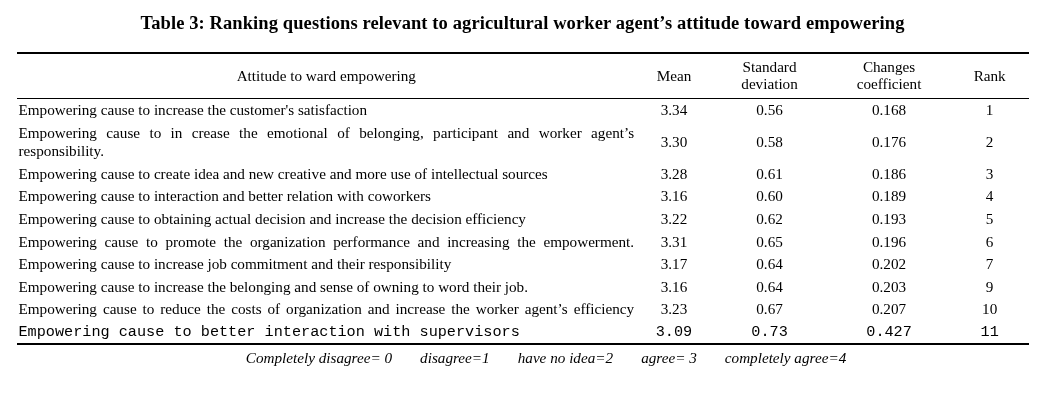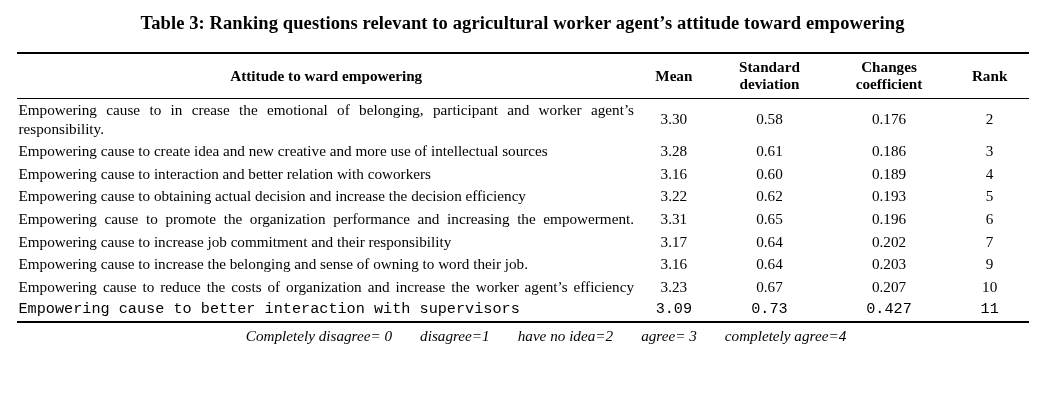"Attitude to ward empowering" table.data thead th { font-weight: bold -> normal }
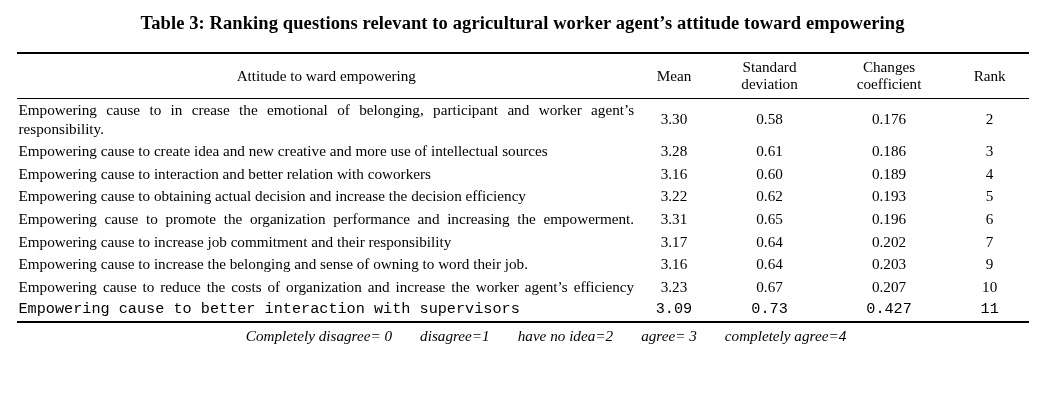"Empowering cause to increase the customer's" tr { html: none -> <tr> <td>Empowering cause to increase the customer's satisfaction</td> <td>3.34</td> <td>0.56</td> <td>0.168</td> <td>1</td> </tr> }
